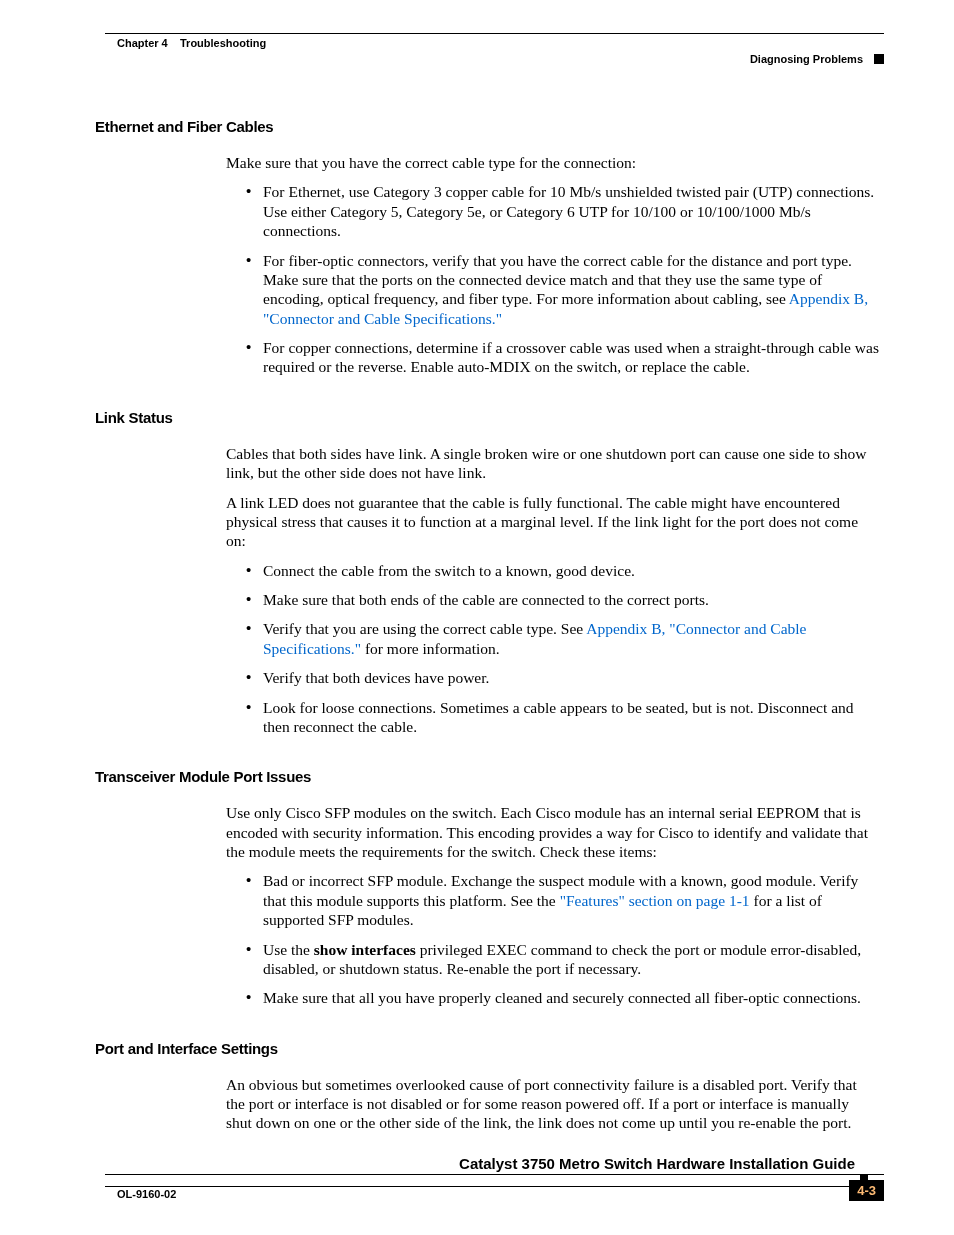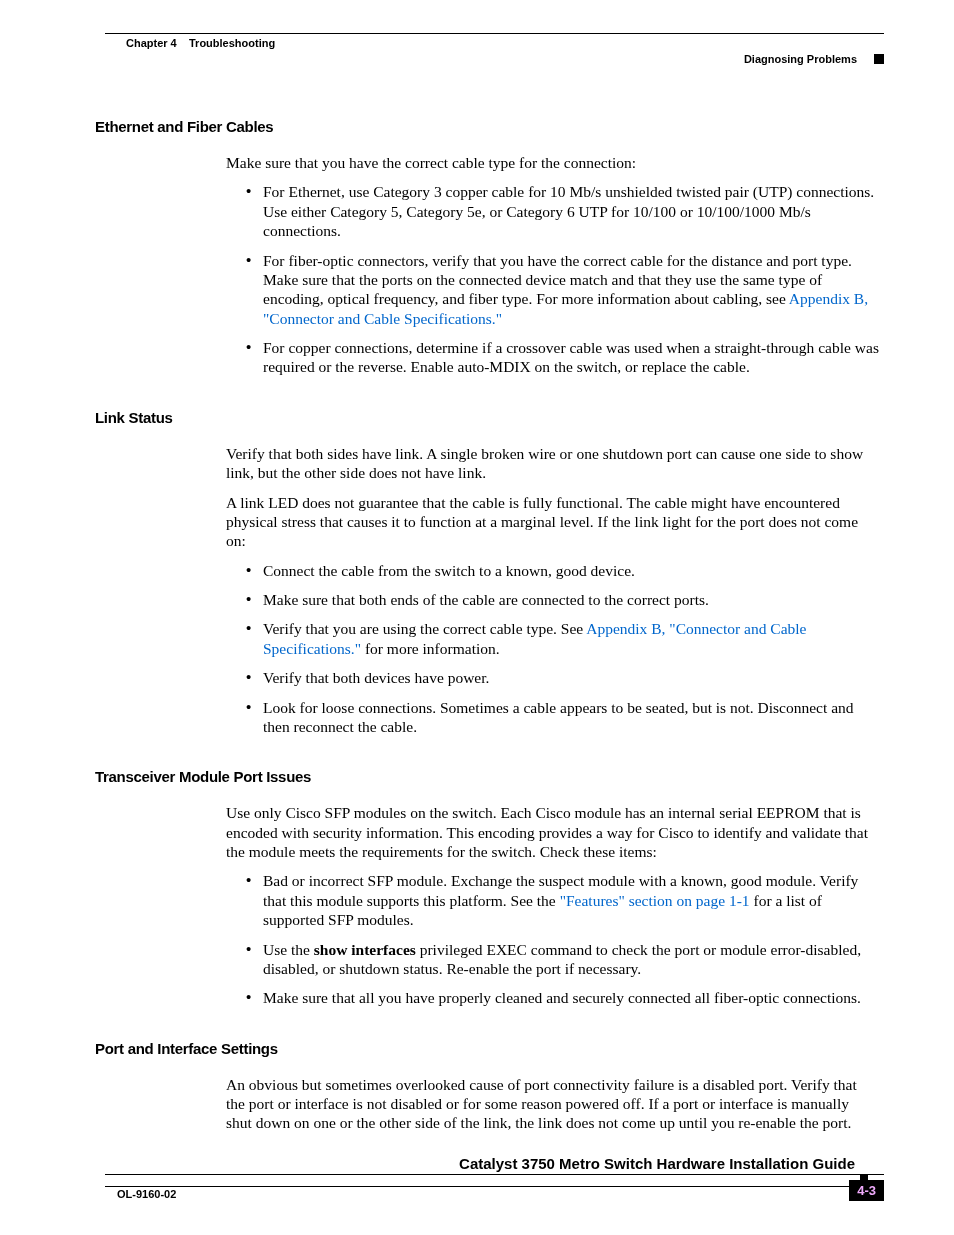"Chapter 4 Troubleshooting" .header-left { left: 126px -> 117px }
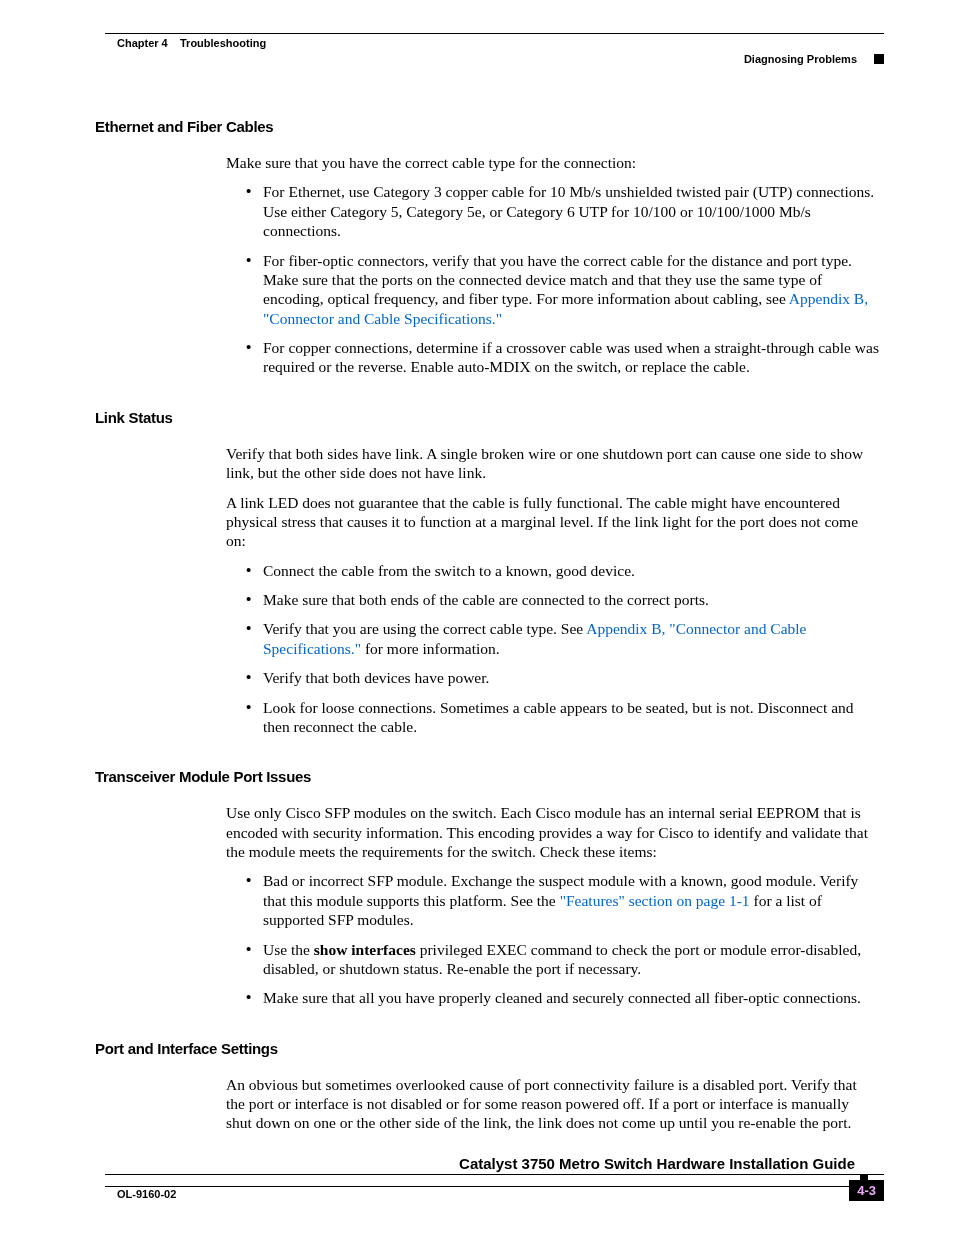"Diagnosing Problems" .header-right-wrap { gap: 17px -> 11px }
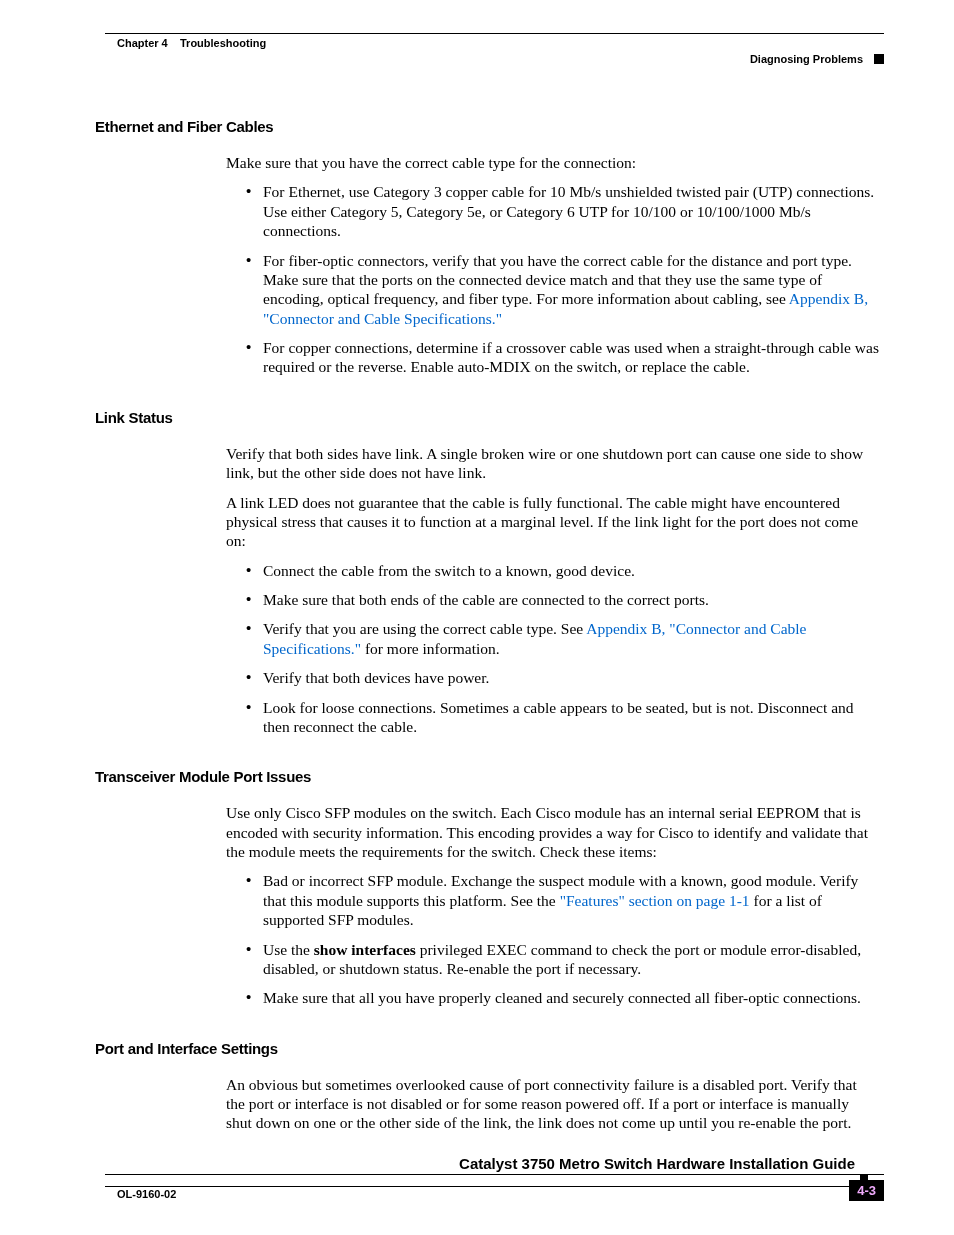"Verify that both sides have" p { text: Verify -> Cables }
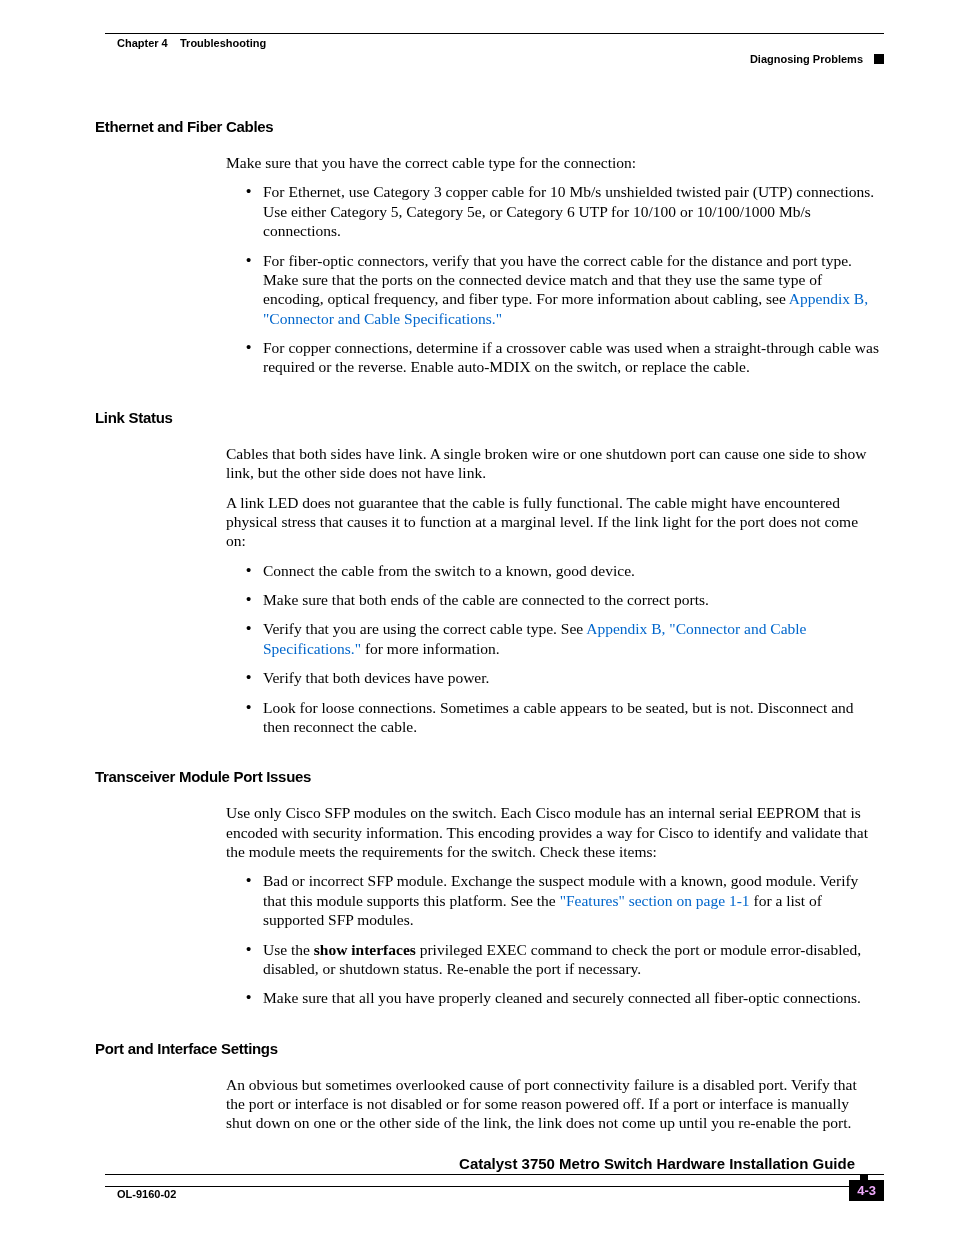"4-3" .page-badge { color: #f0abfc -> #fdba74 }
